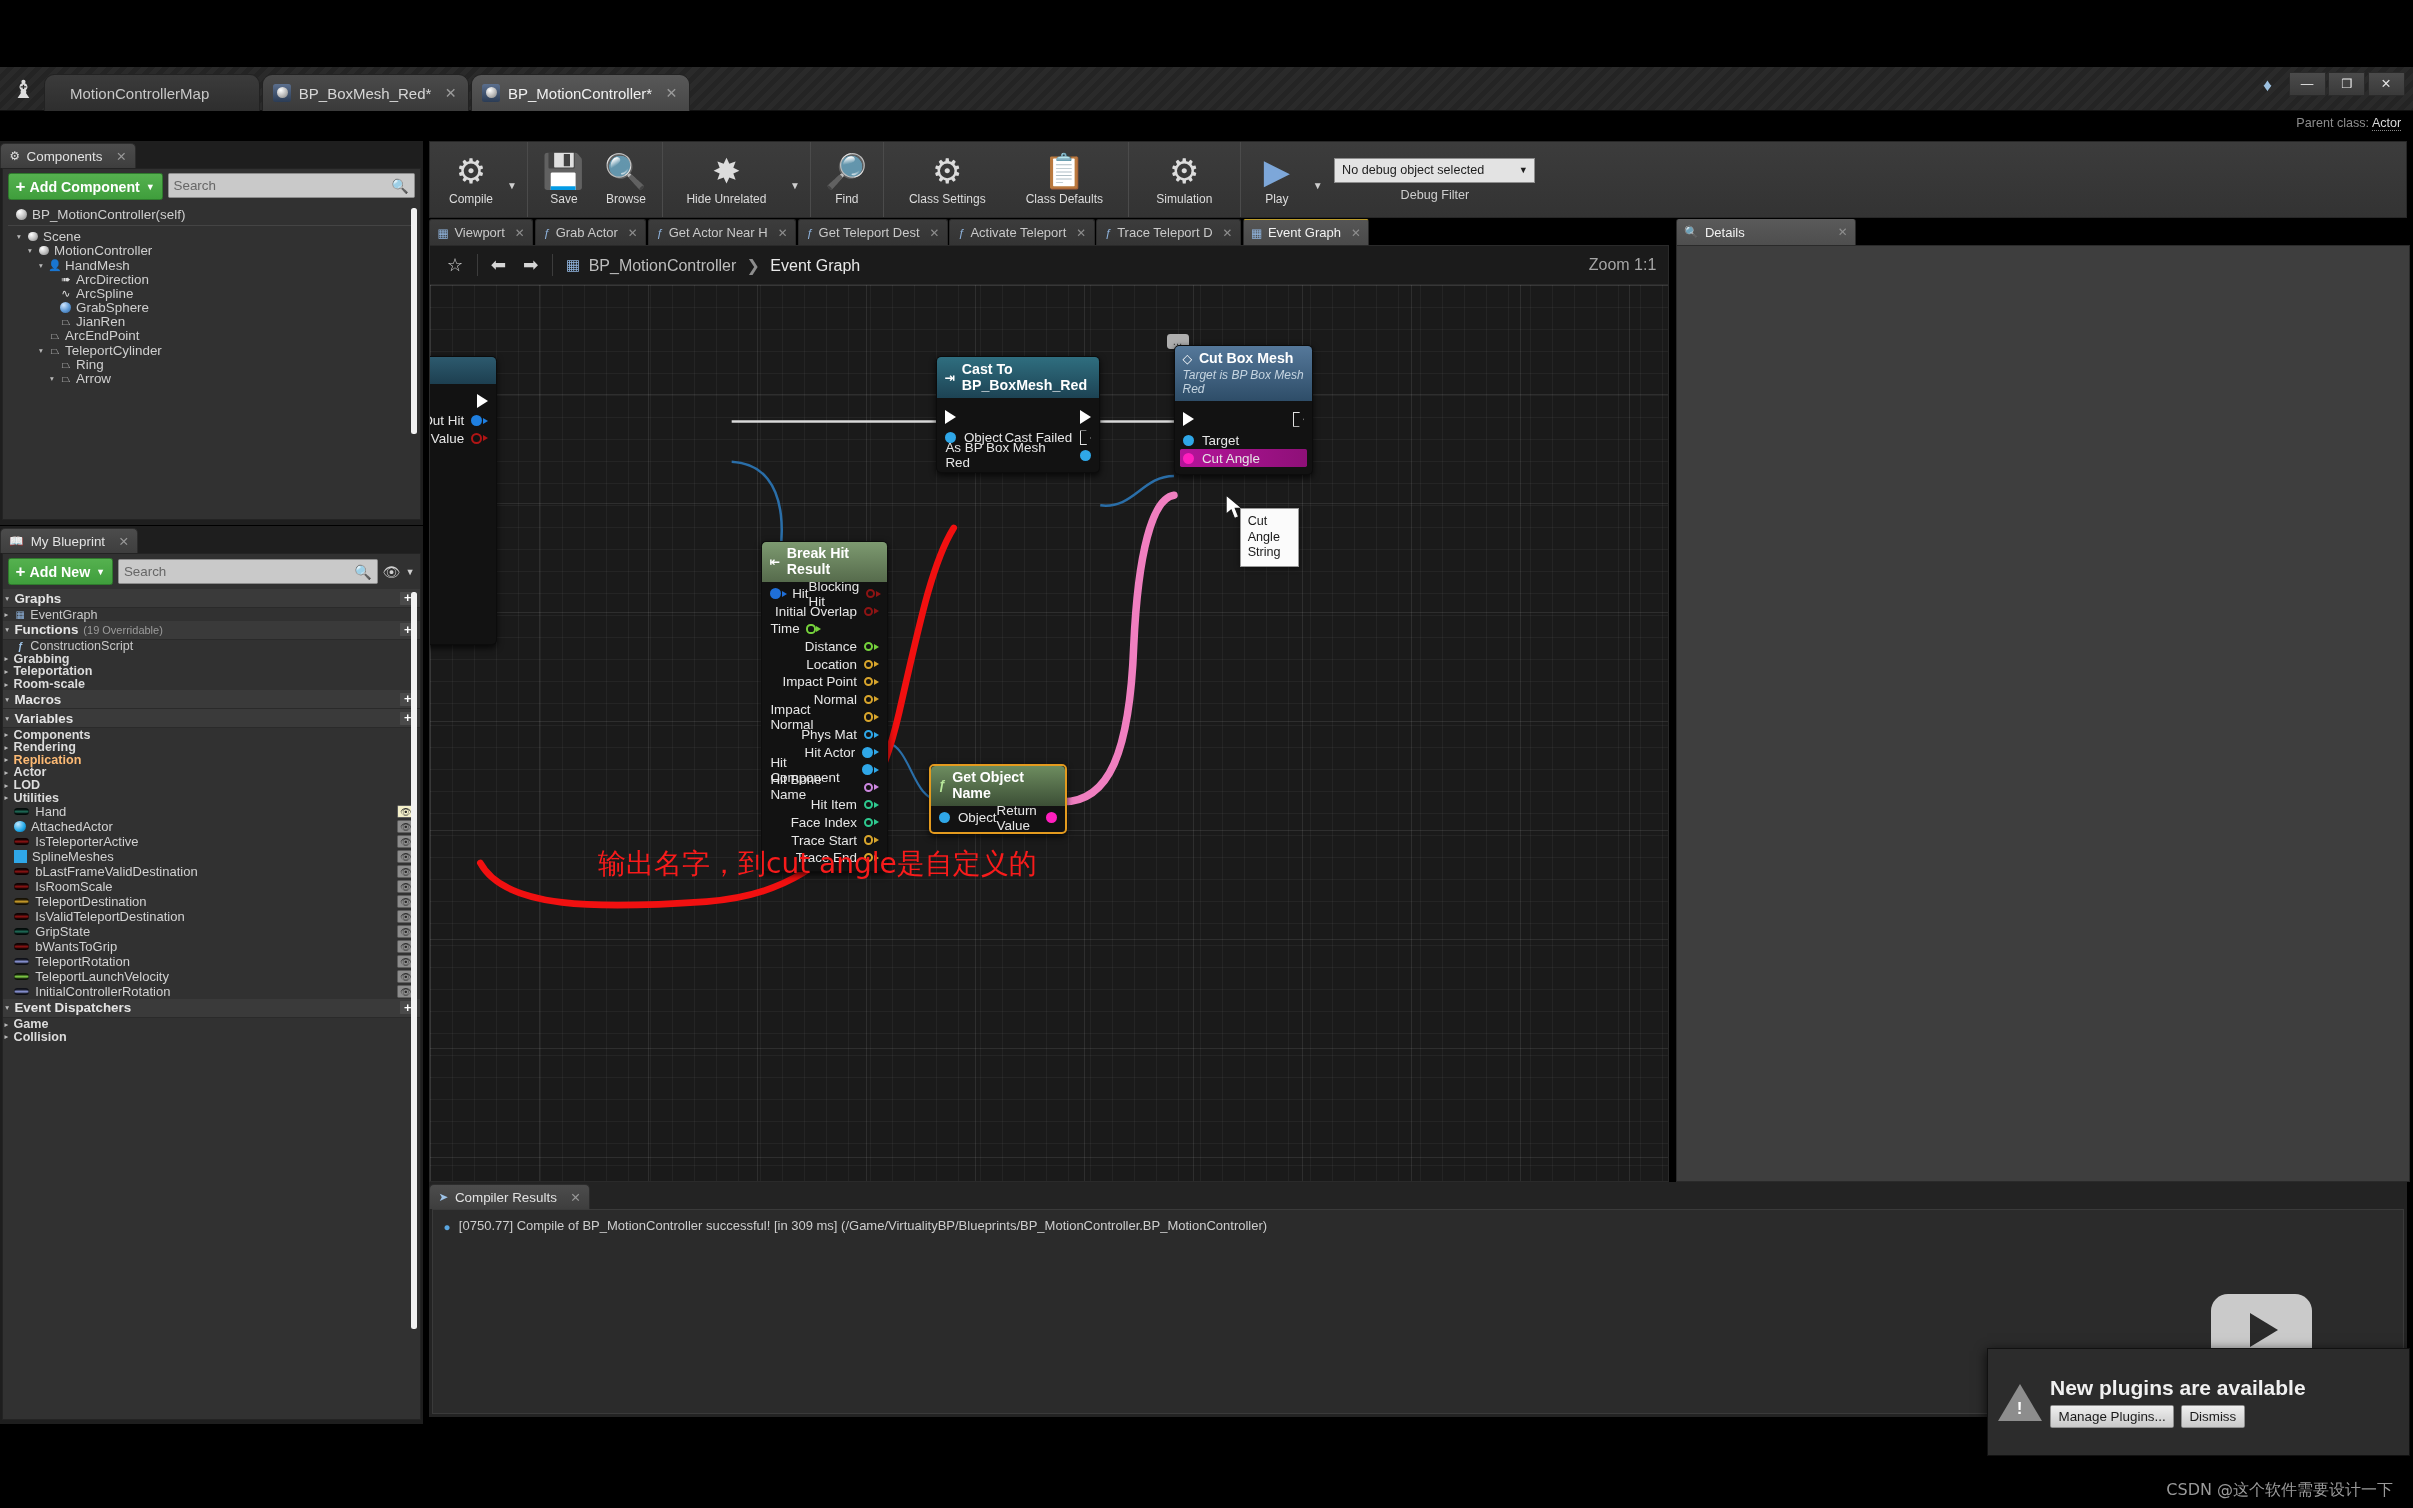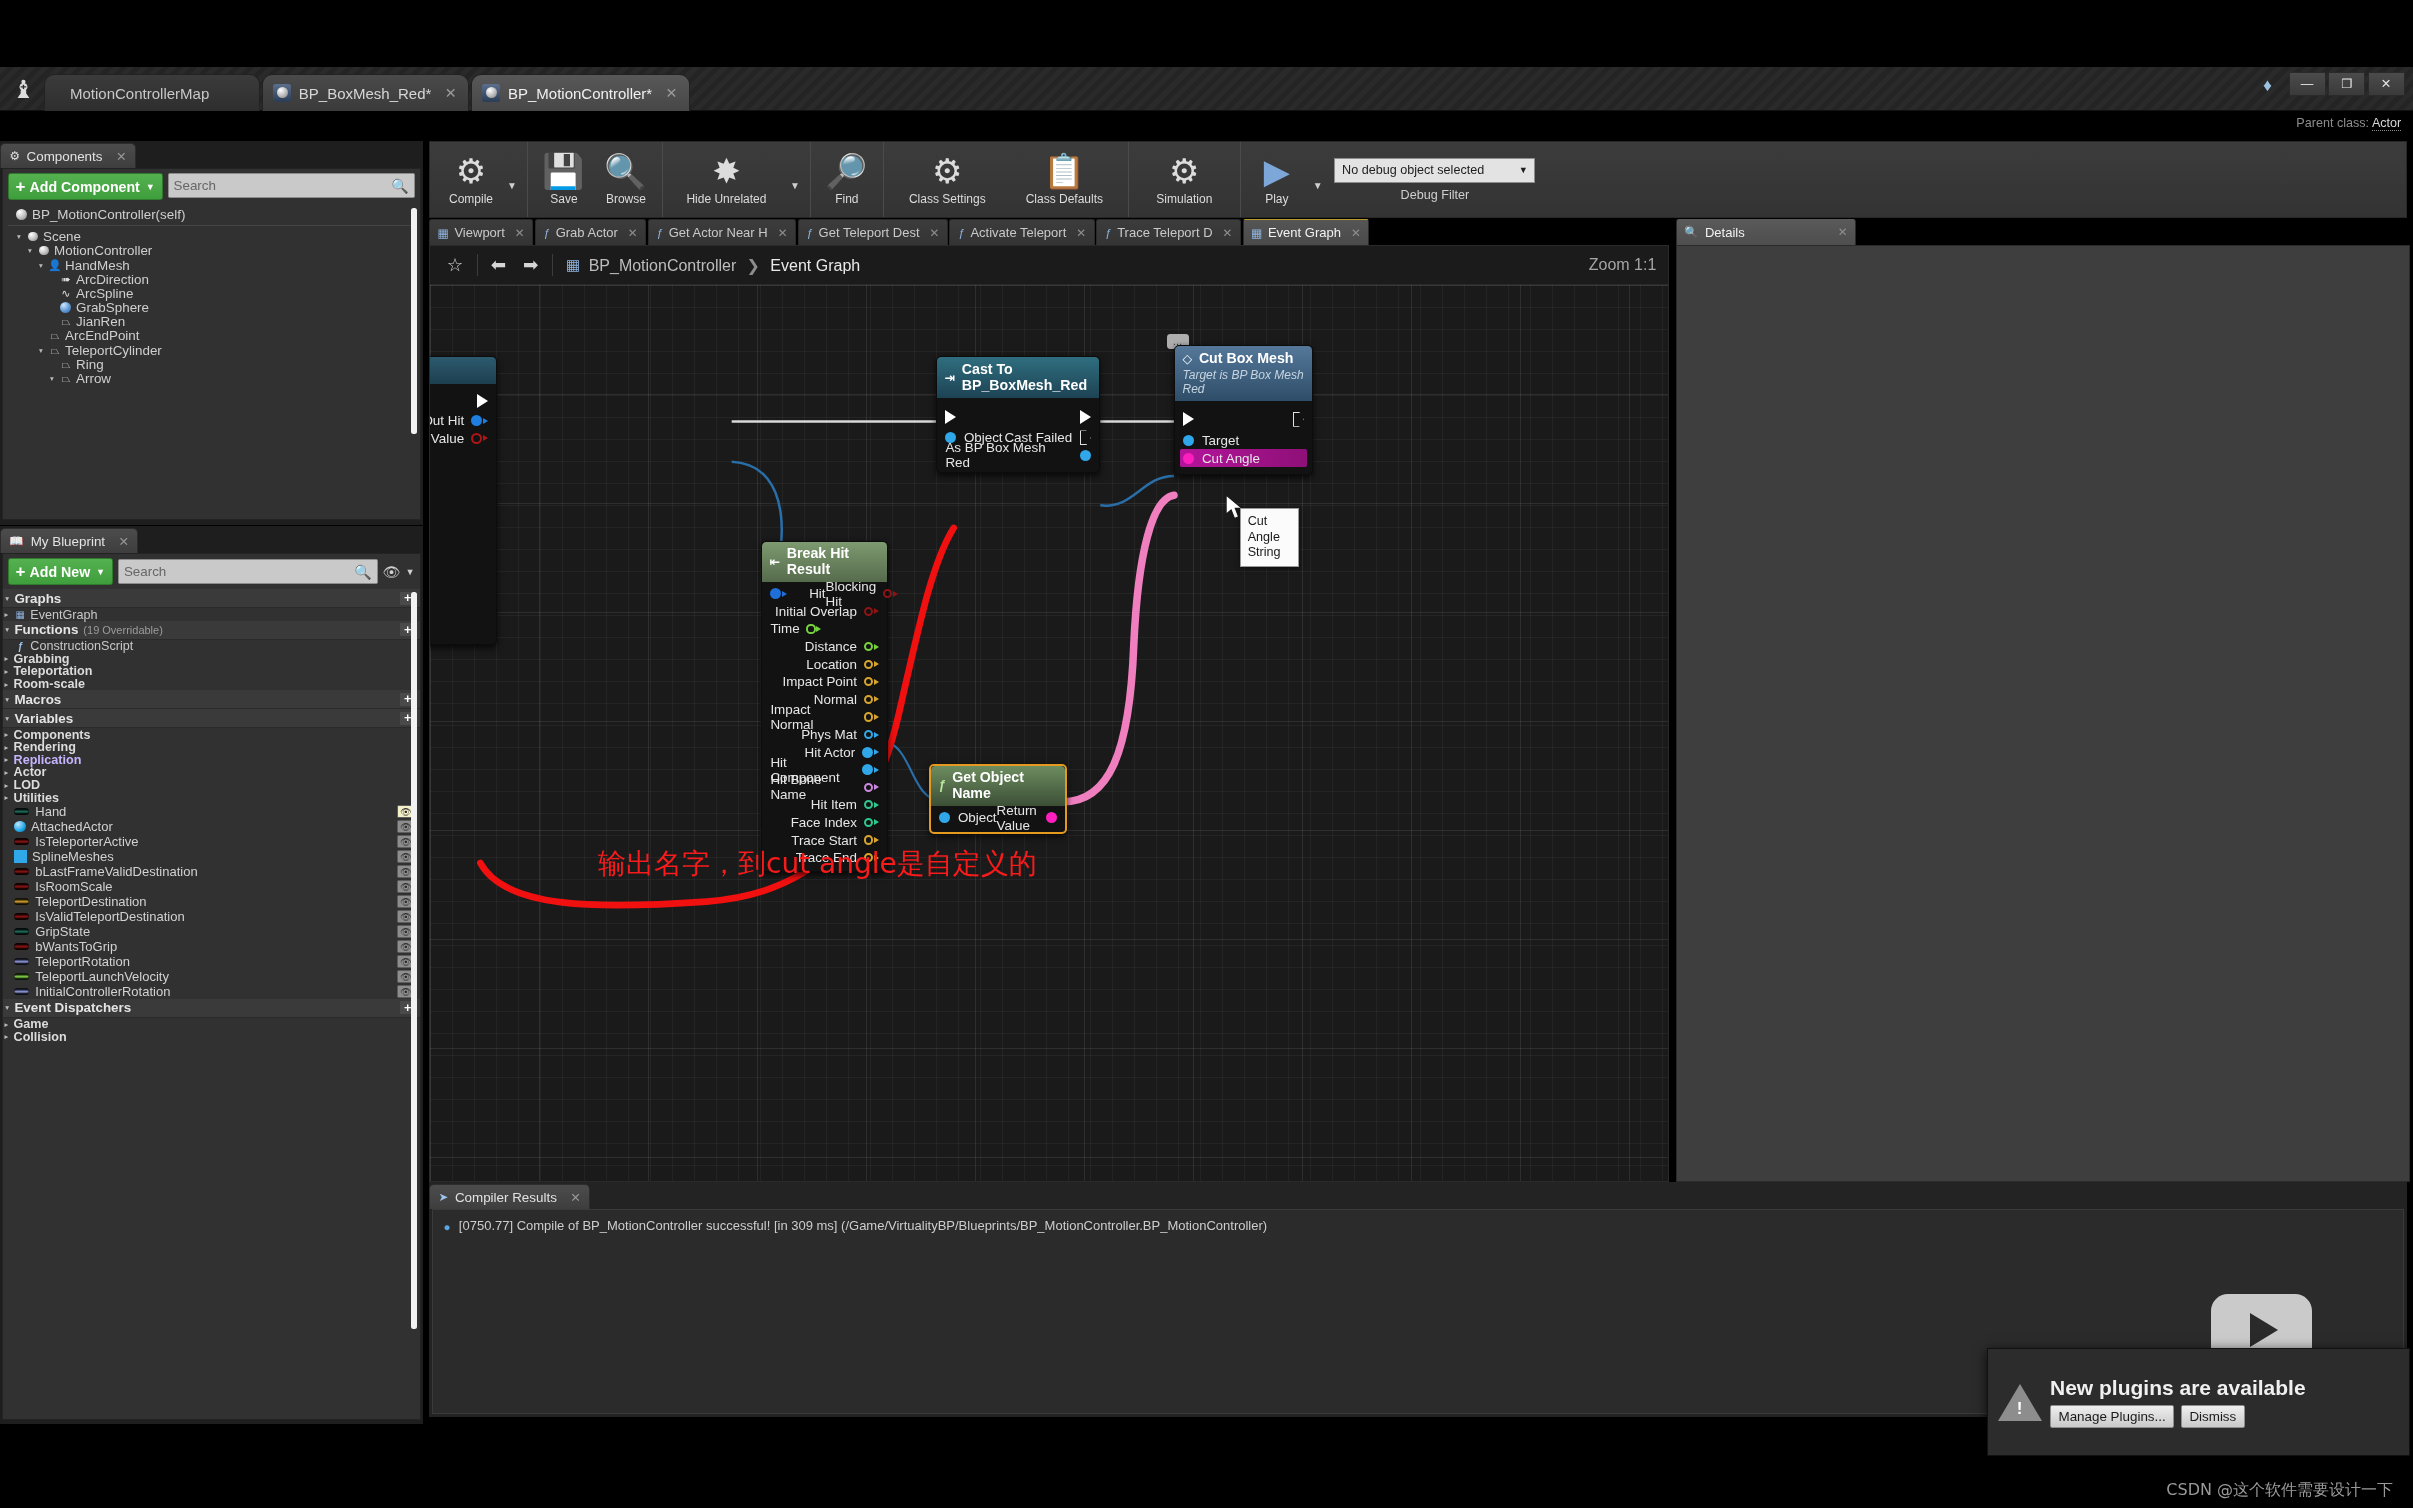"Hit" span { margin-left: 22px -> 5px }
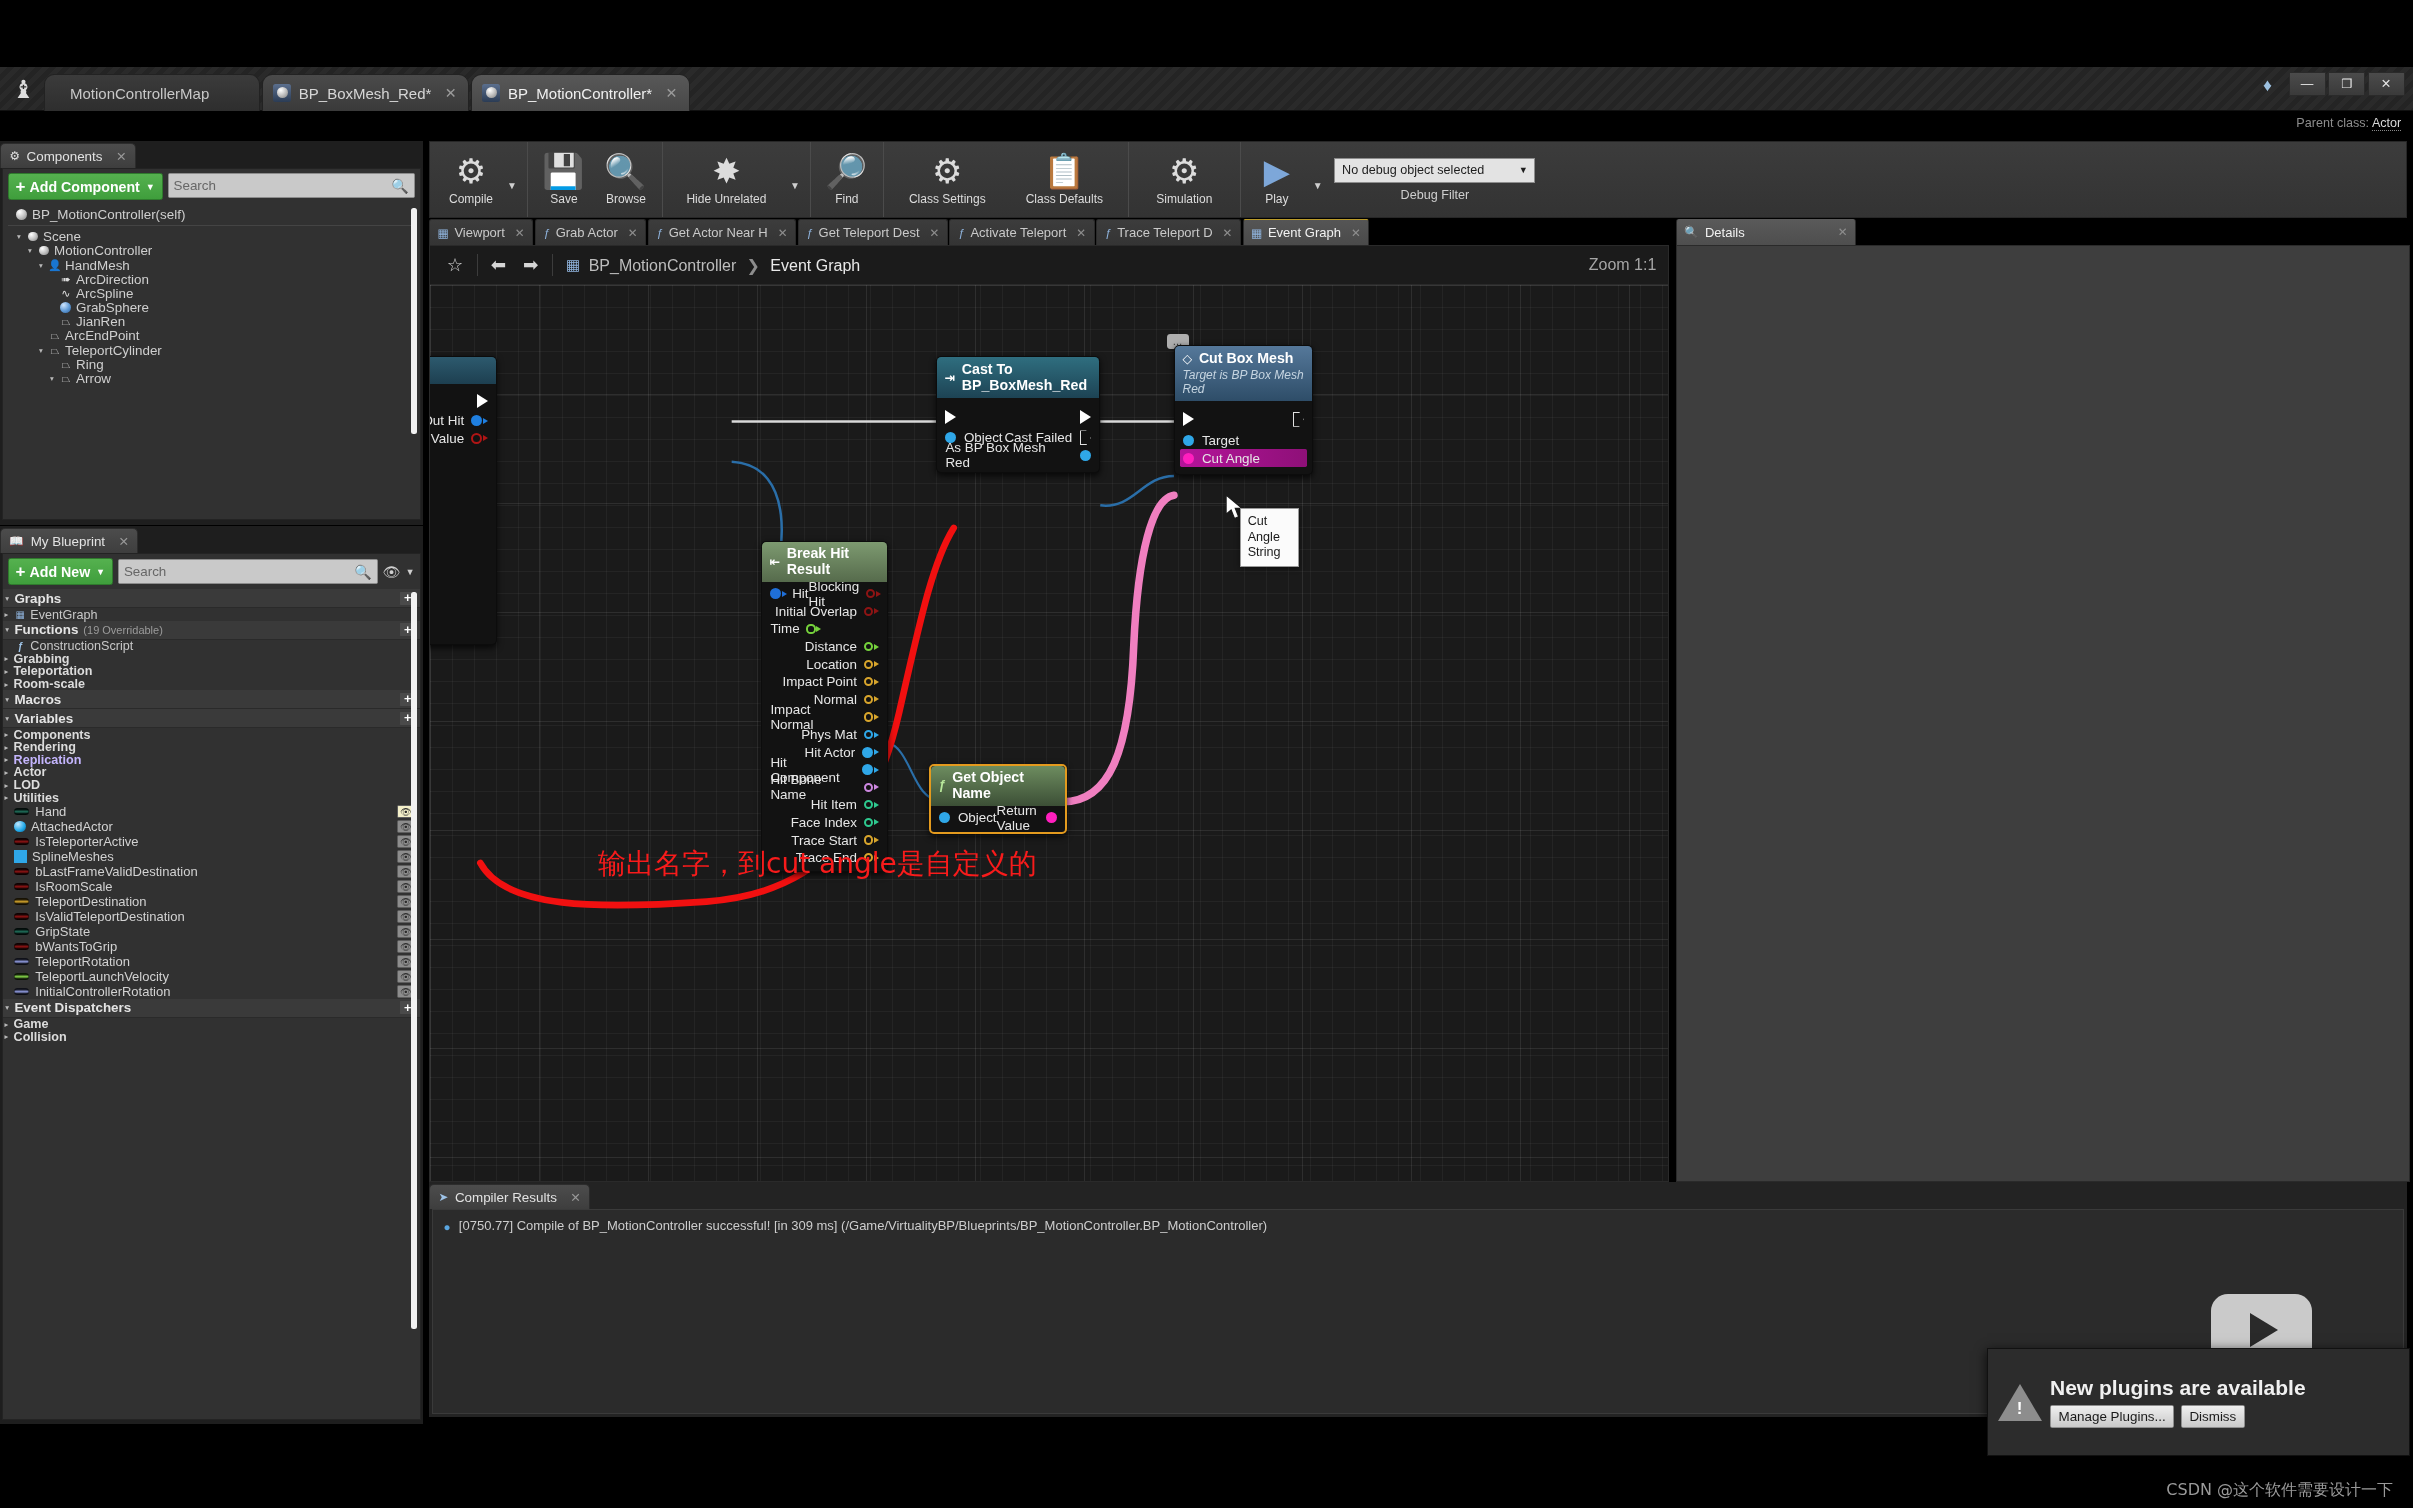"Replication" span { color: #c4b5fd -> #fdba74 }
